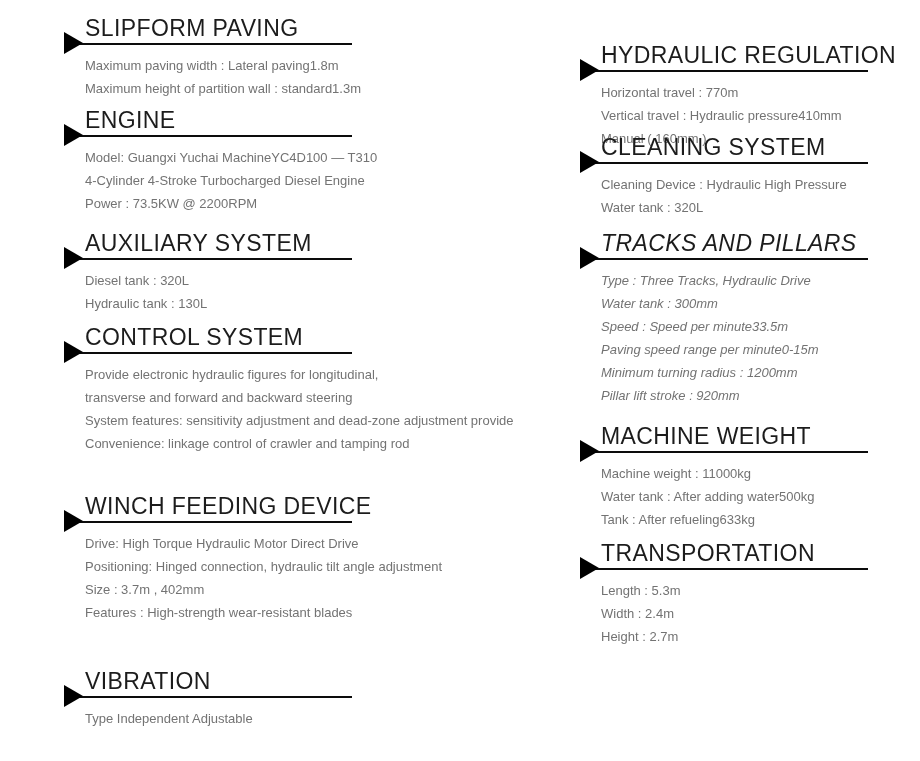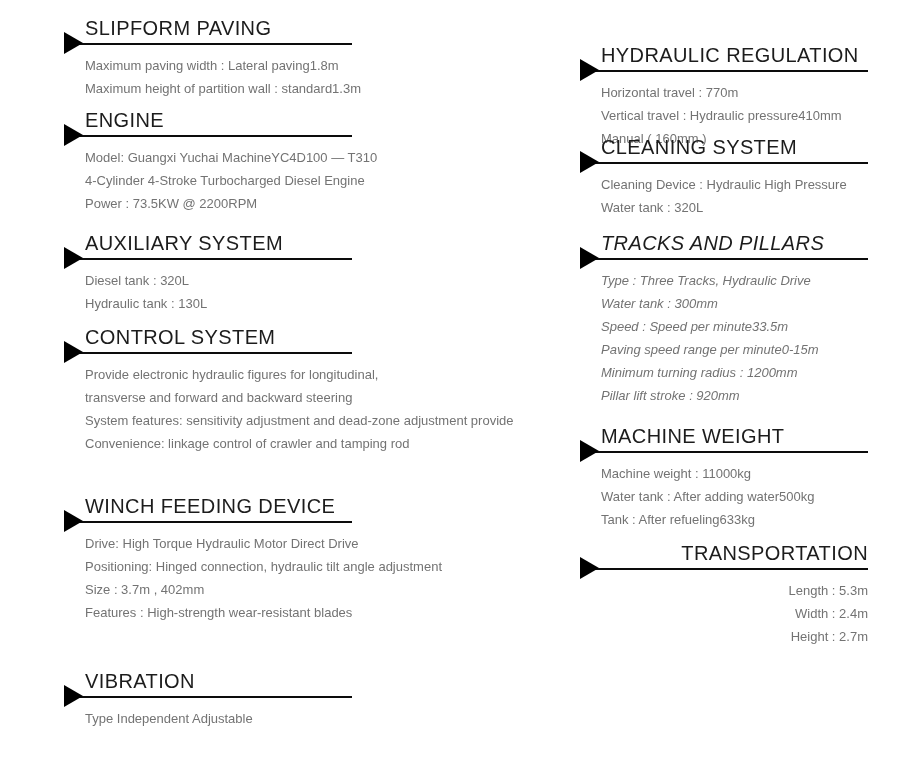"SLIPFORM PAVING" .head h2 { font-size: 20px -> 23px }
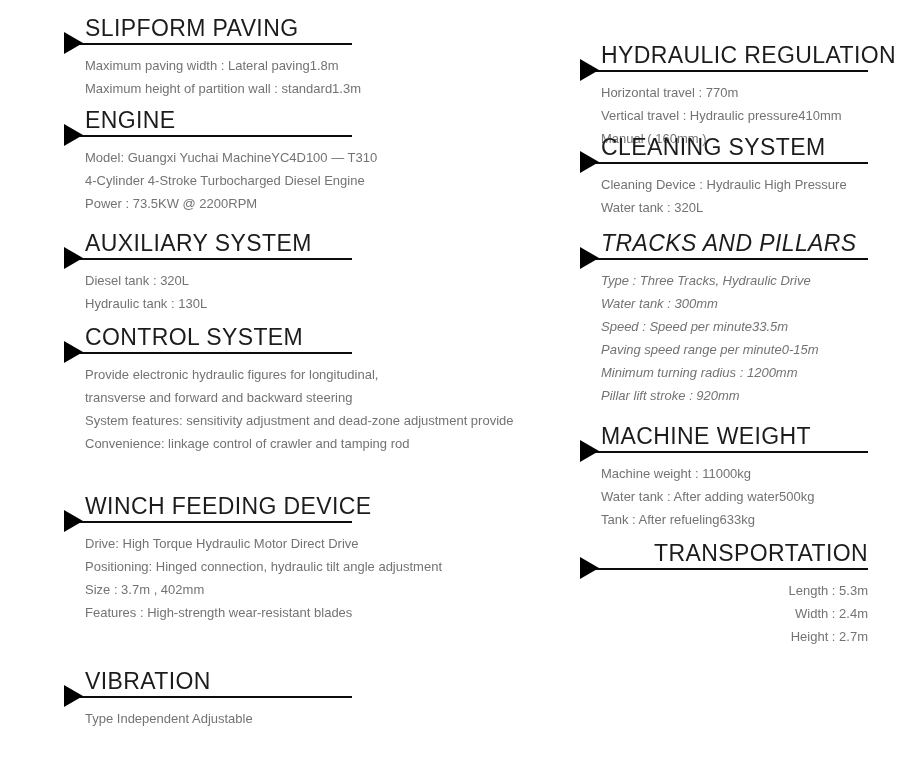"TRANSPORTATION" section.section { text-align: right -> none }
